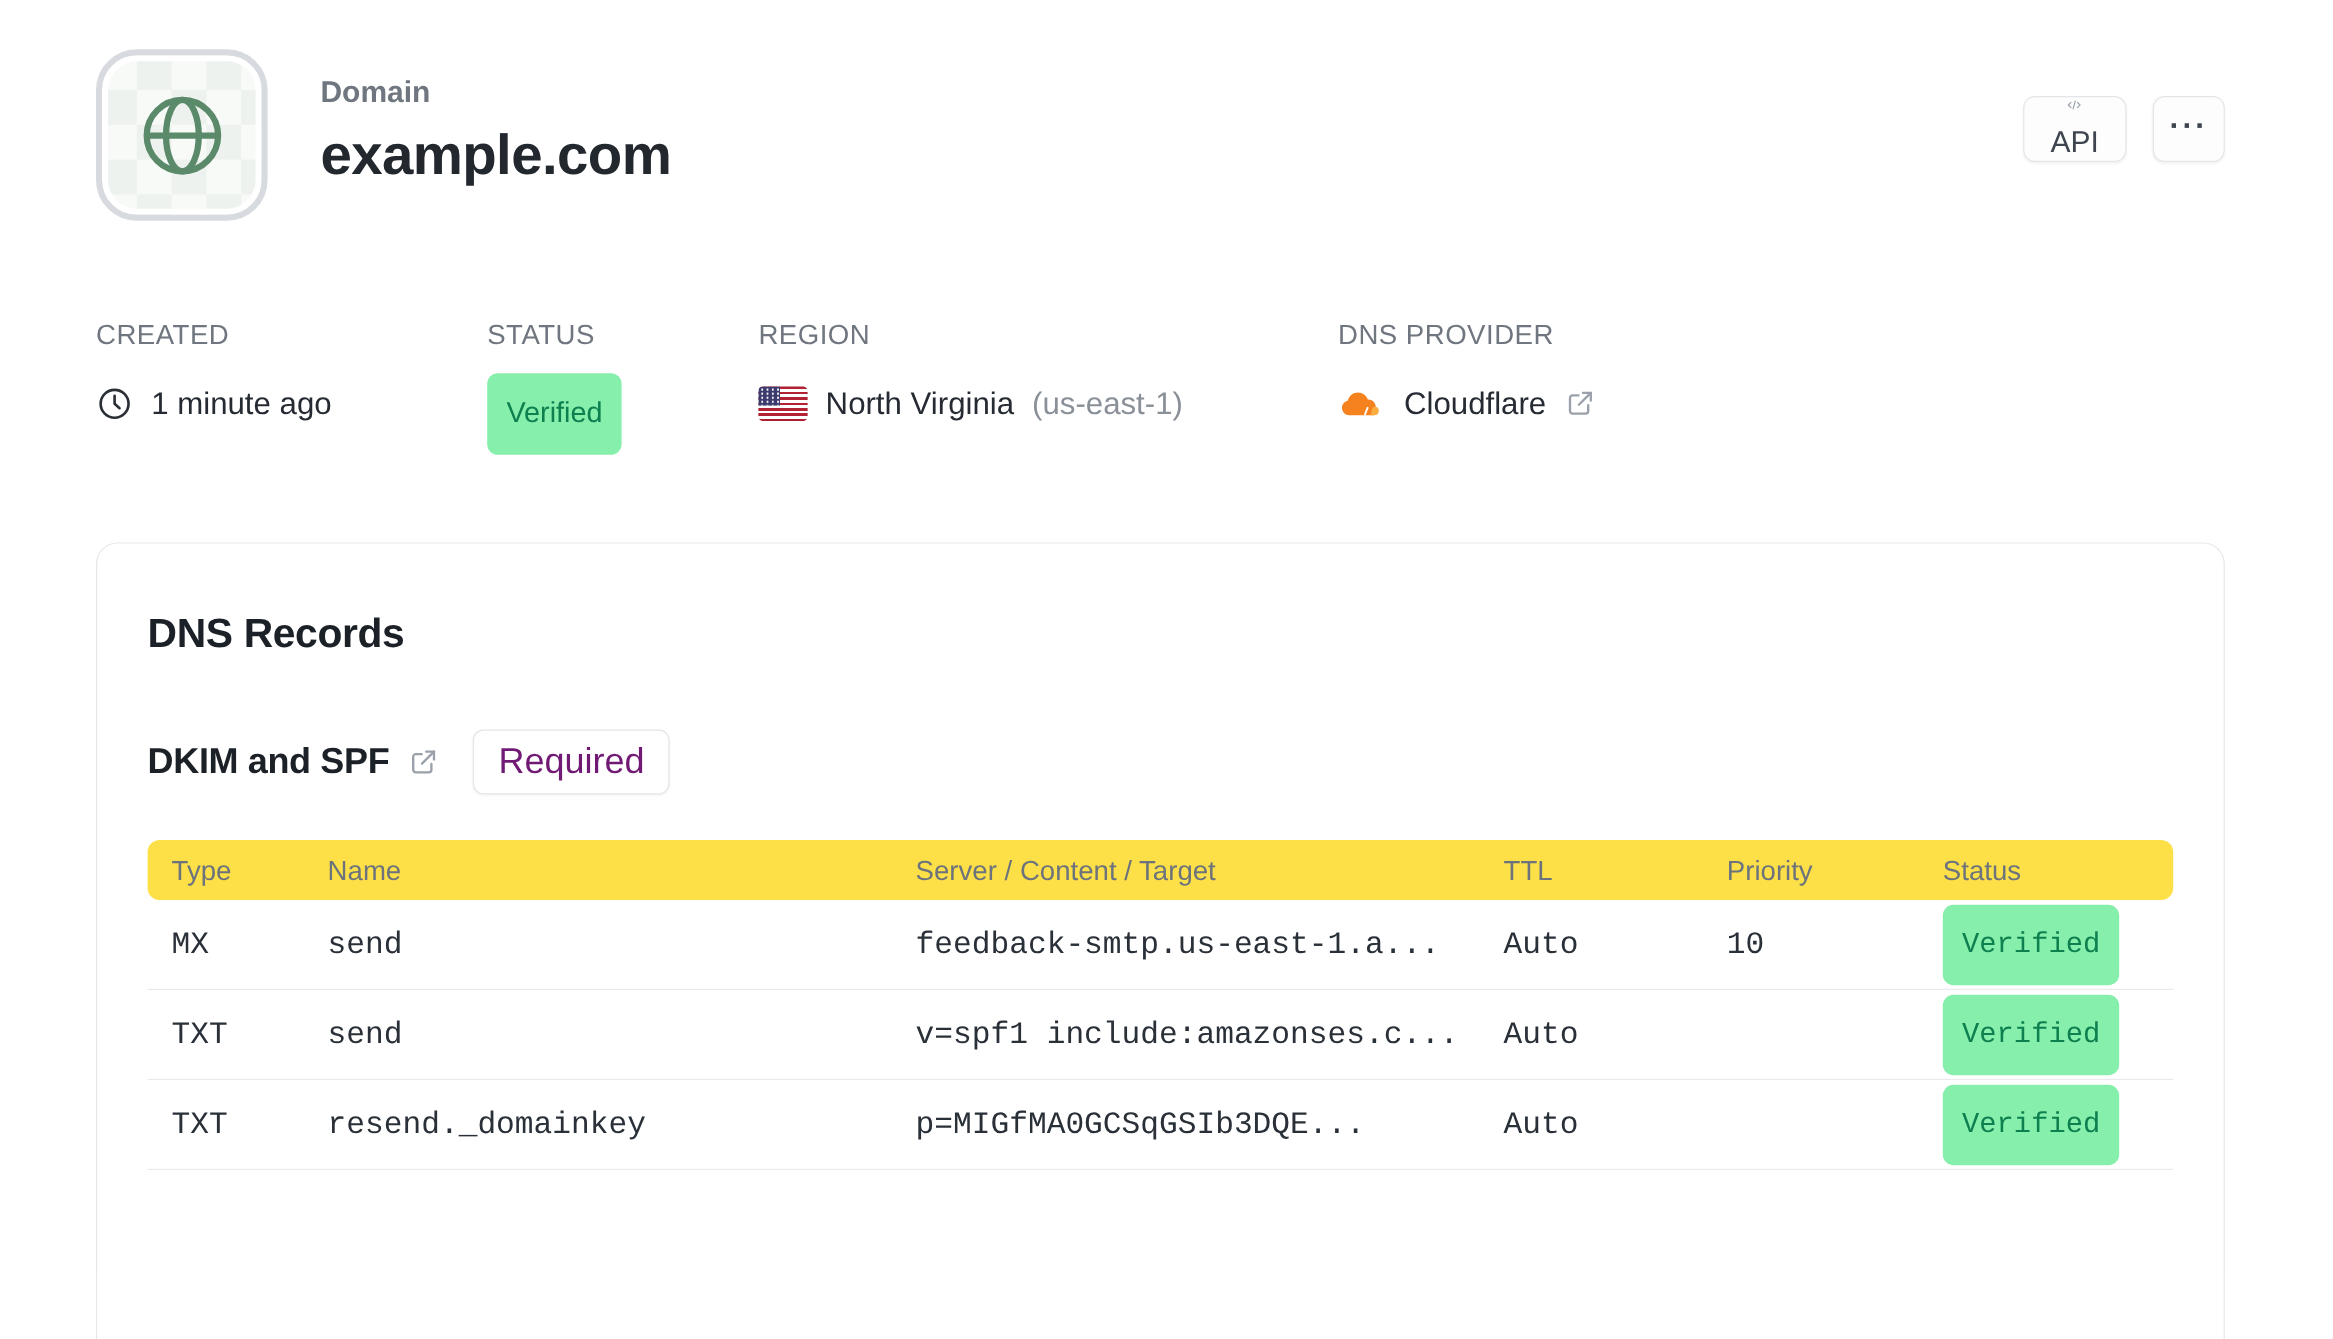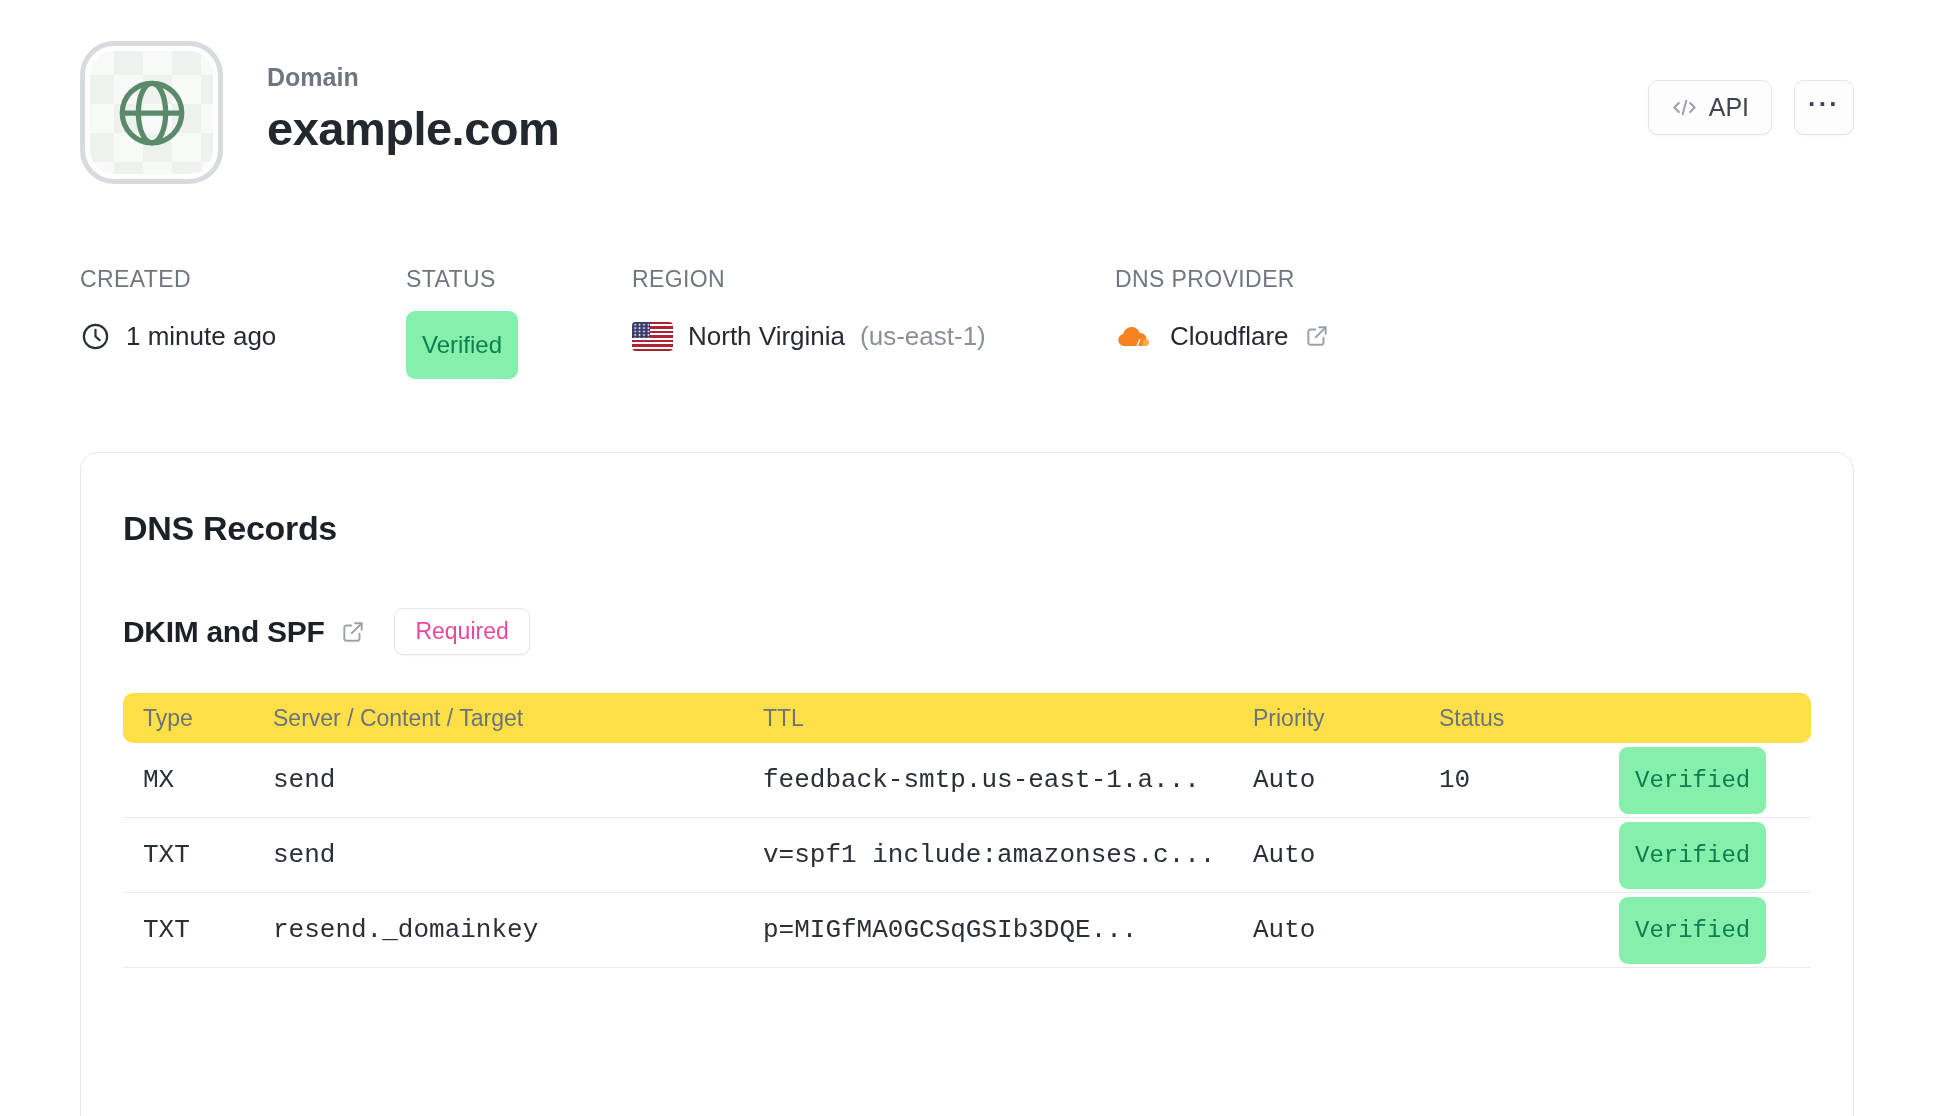"API" .btn { flex-direction: none -> column }
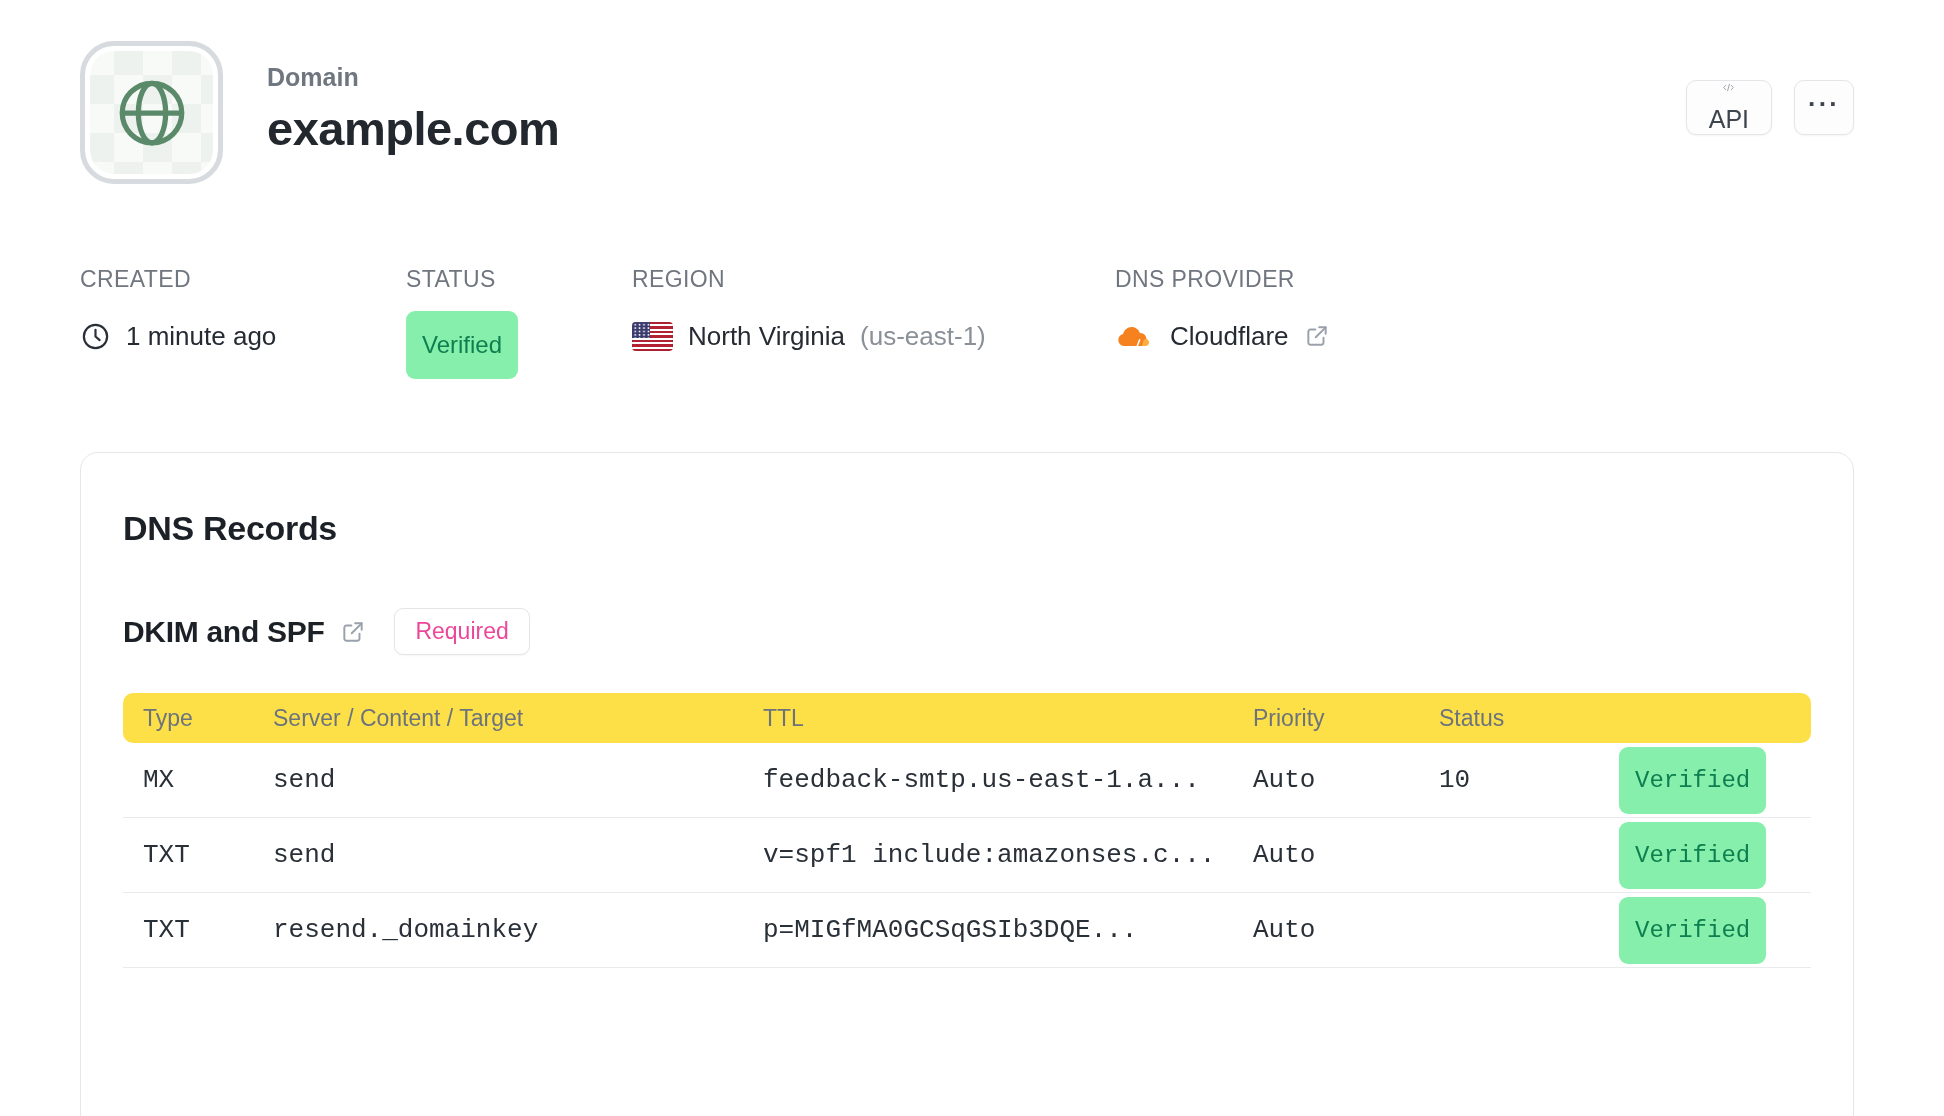"Required" .required-badge { color: #ec4899 -> #701a75; font-size: 23px -> 30px }
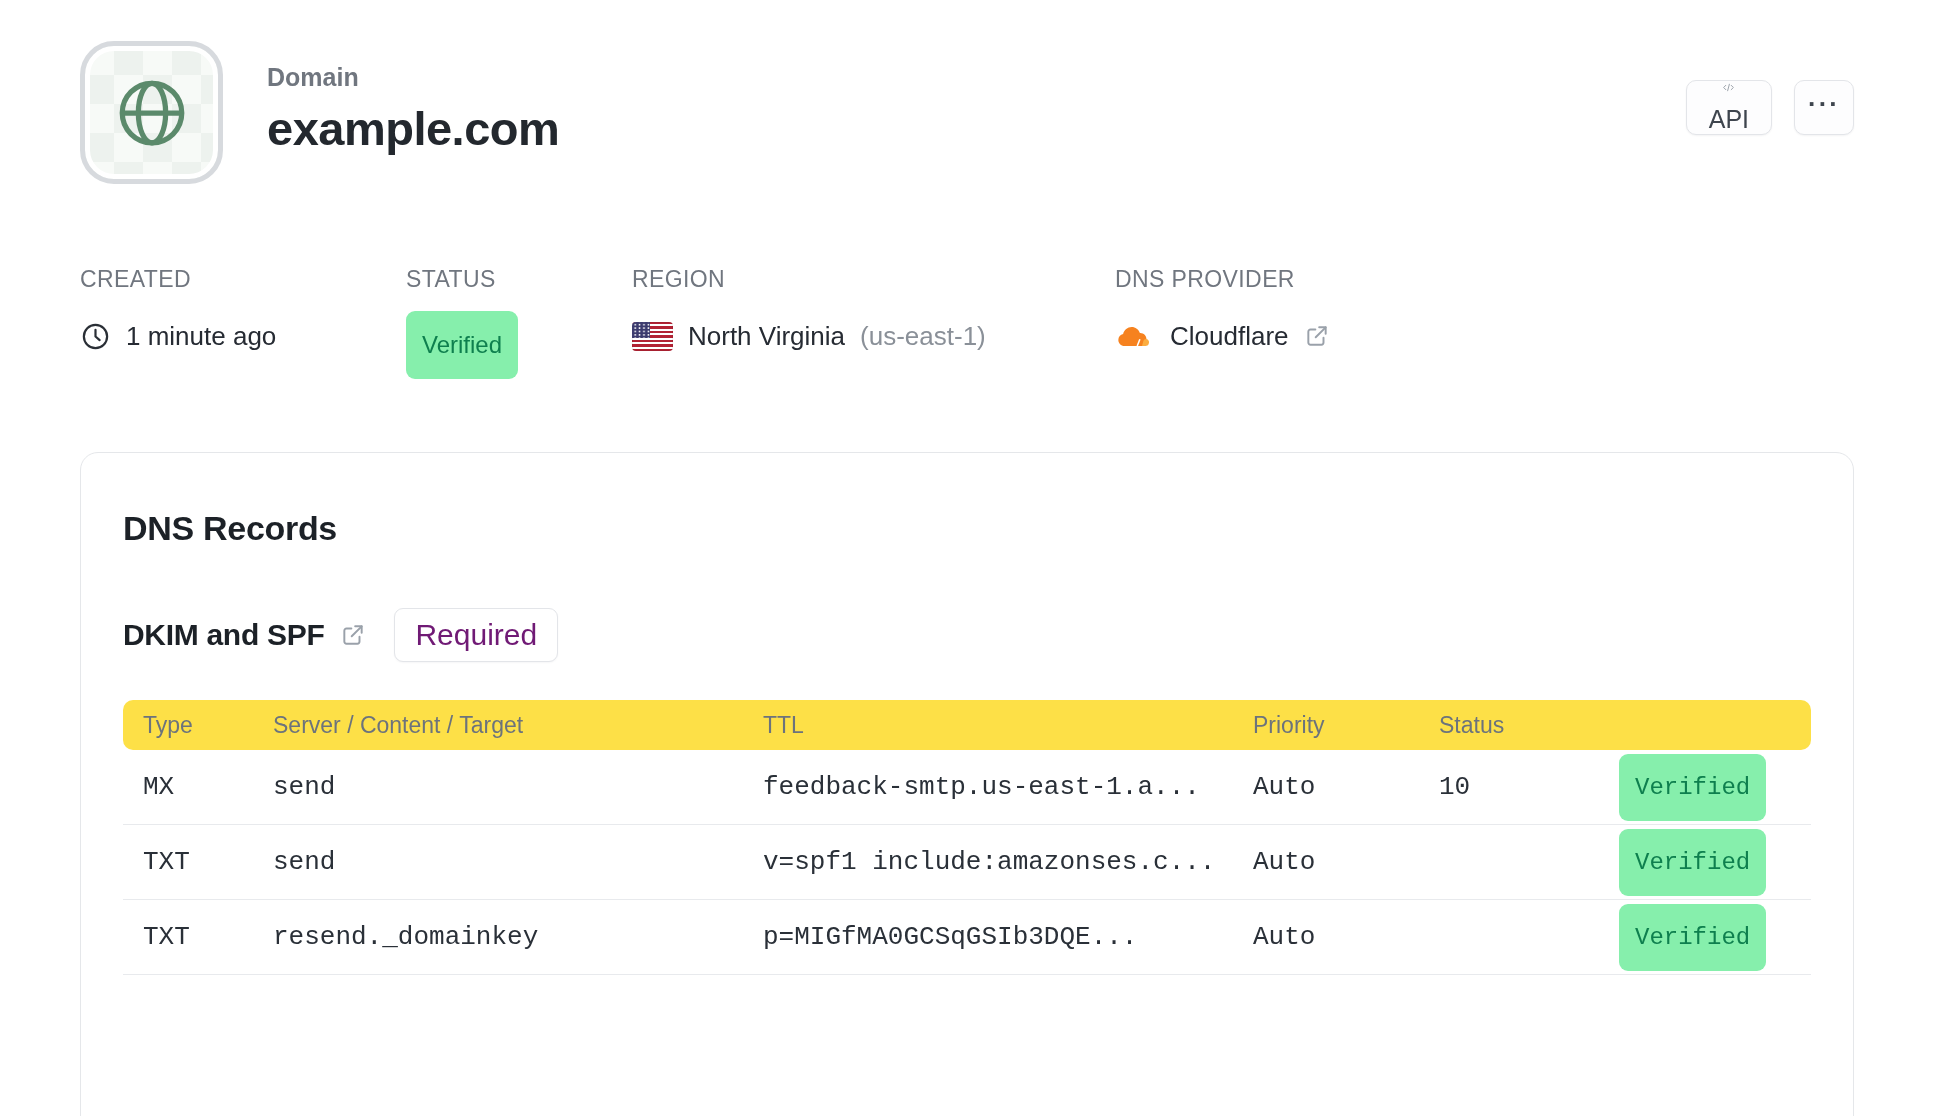"Name" div { html: none -> <div>Name</div> }
